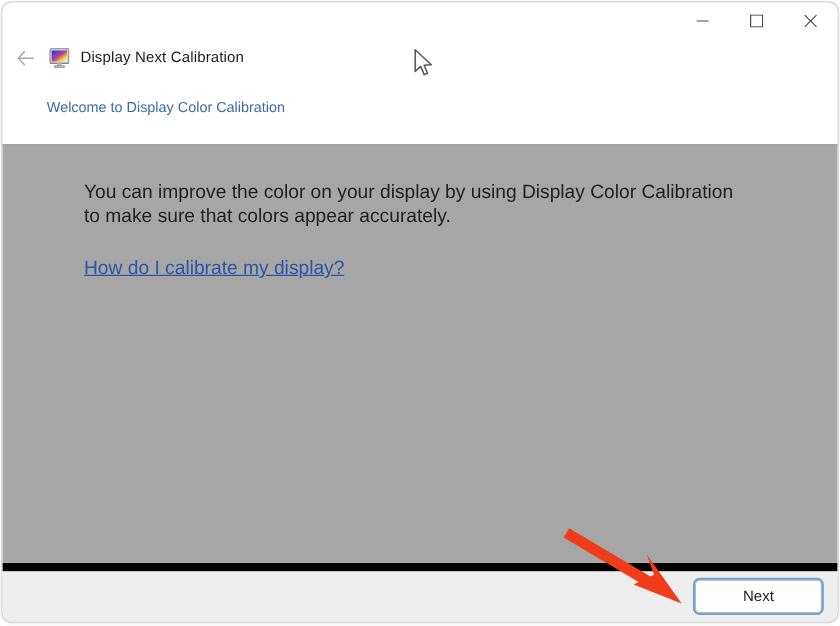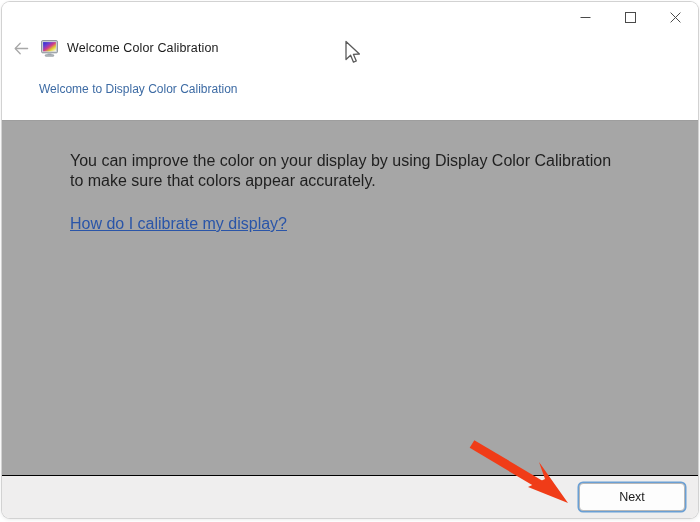"Welcome Color Calibration" div { text: Welcome Color -> Display Next }
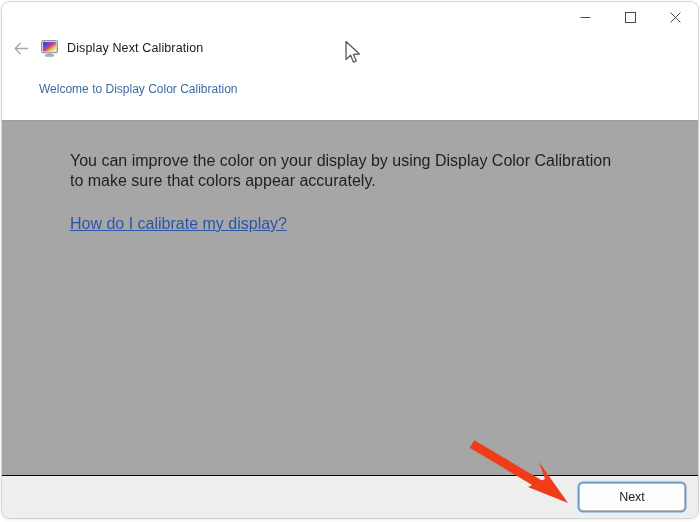"Next" #footer { border-top: 1px solid #000000 -> 7px solid #000000 }
